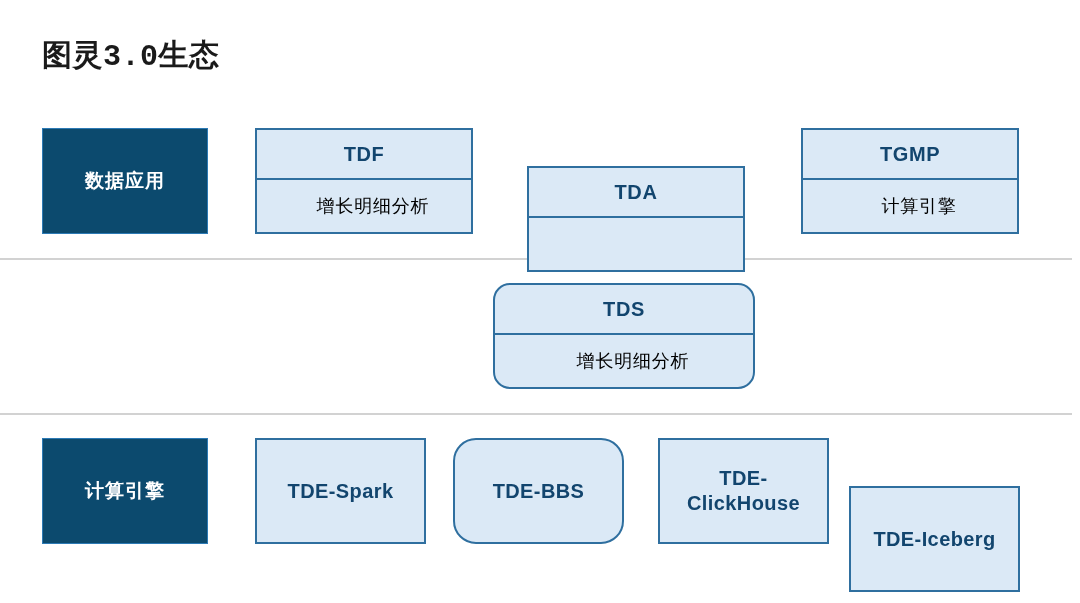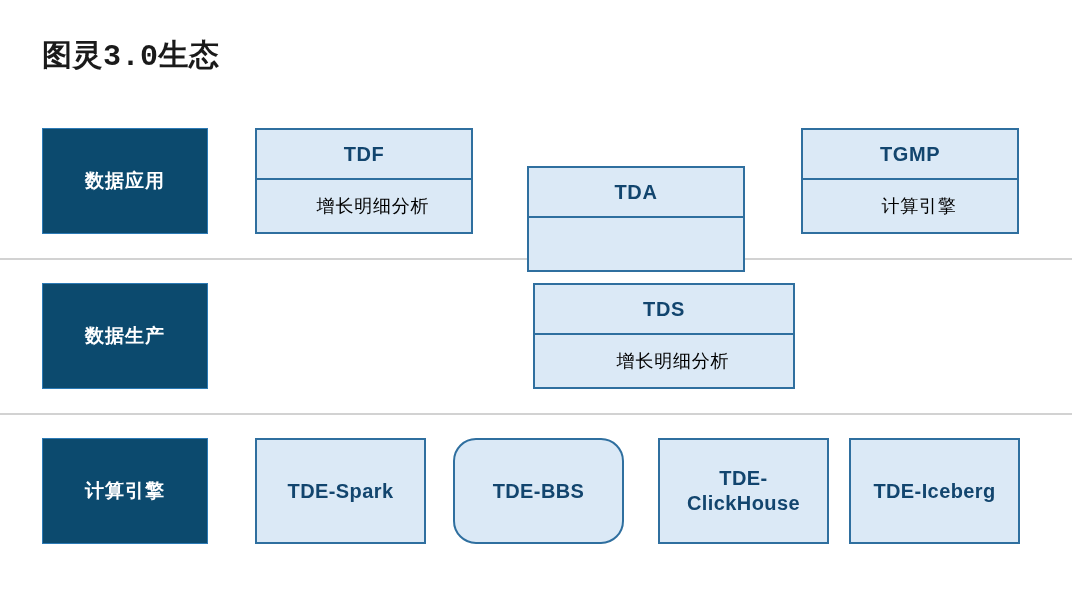"TDS" .c-tds { border-radius: none -> 17px; left: 533px -> 493px }
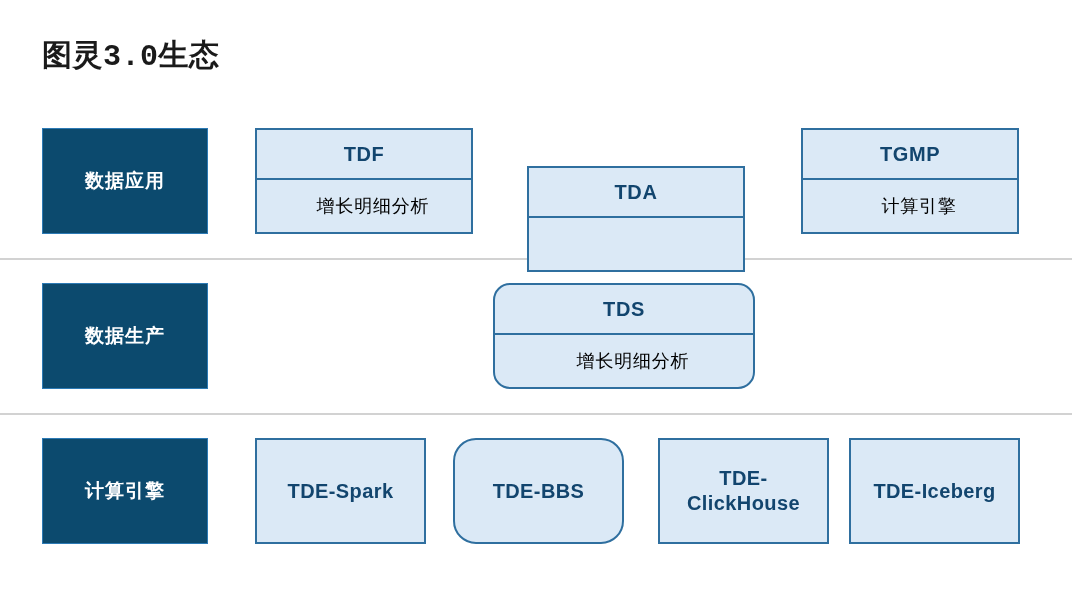"数据生产" div.cat-label { html: <div>数据生产</div> -> none }
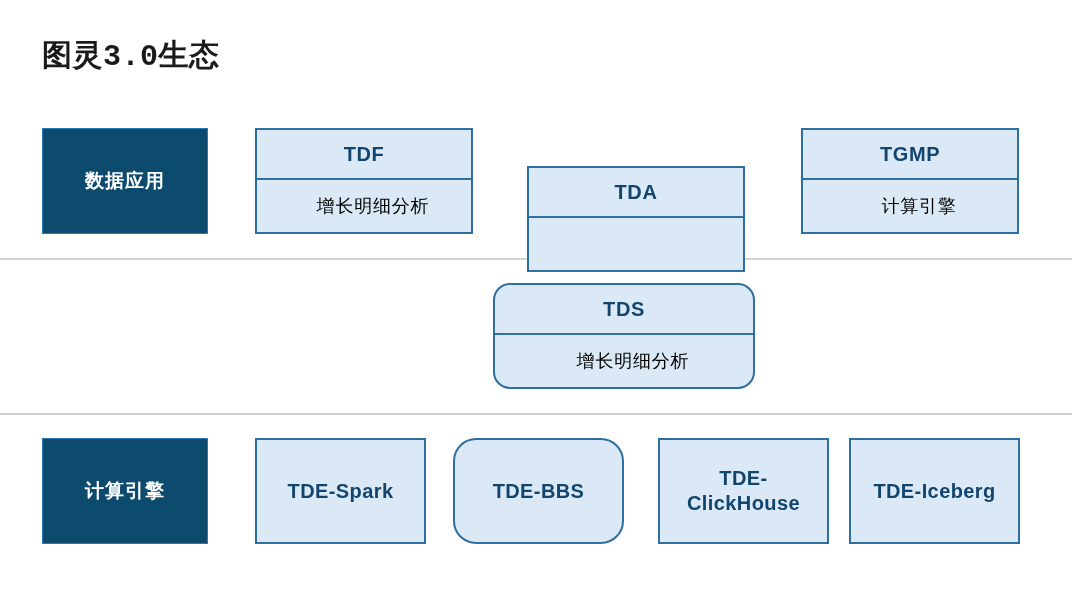"TDE-Iceberg" .c-ice { margin-top: none -> 48px }
